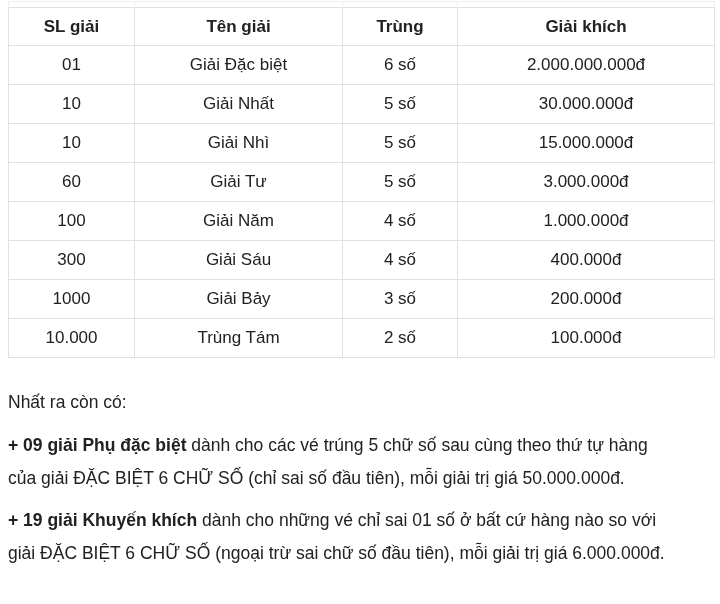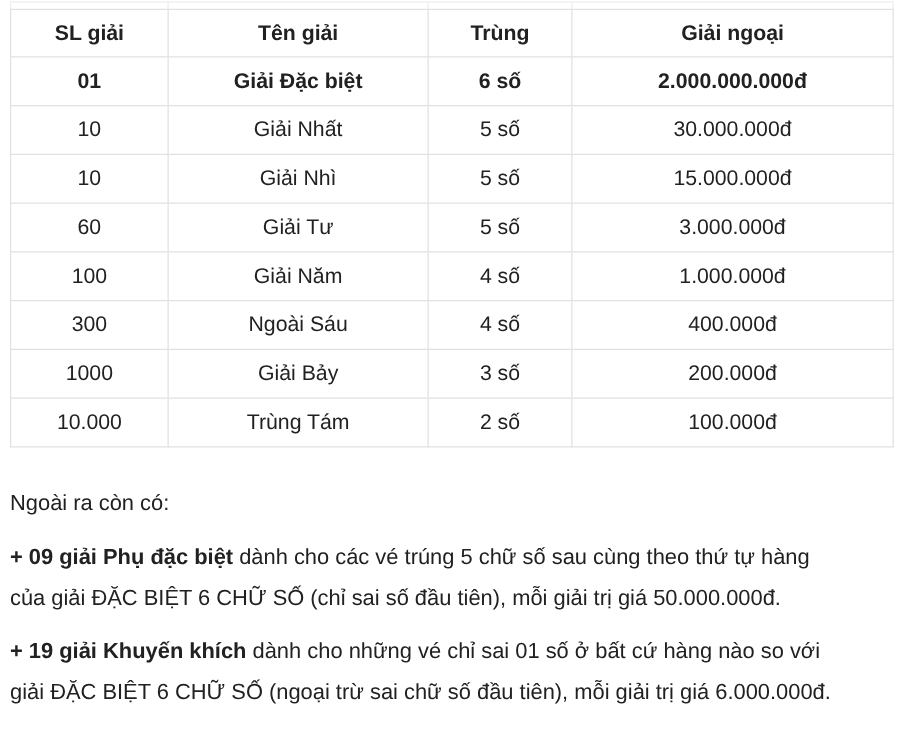"Giải ngoại" td { text: ngoại -> khích }
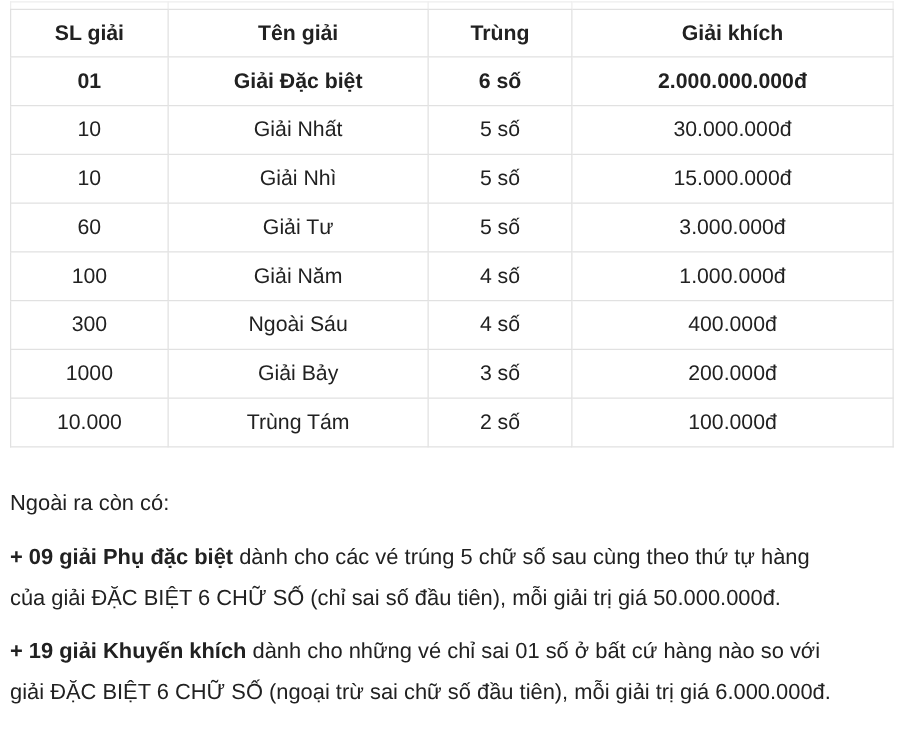"01" tr.special-row td { font-weight: 700 -> 400 }
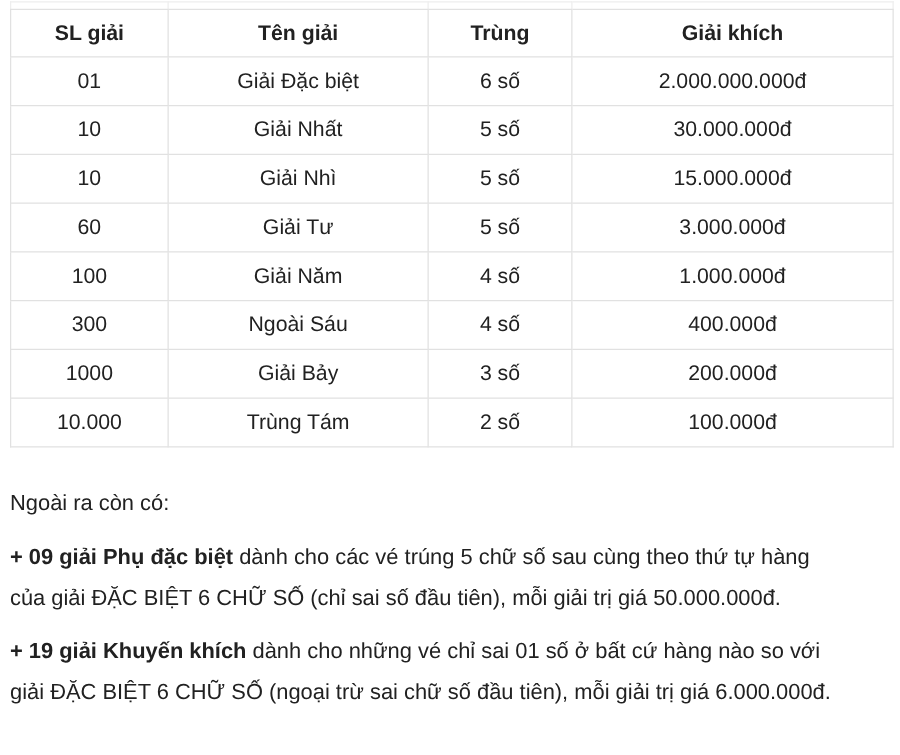"Ngoài Sáu" td { text: Ngoài -> Giải }
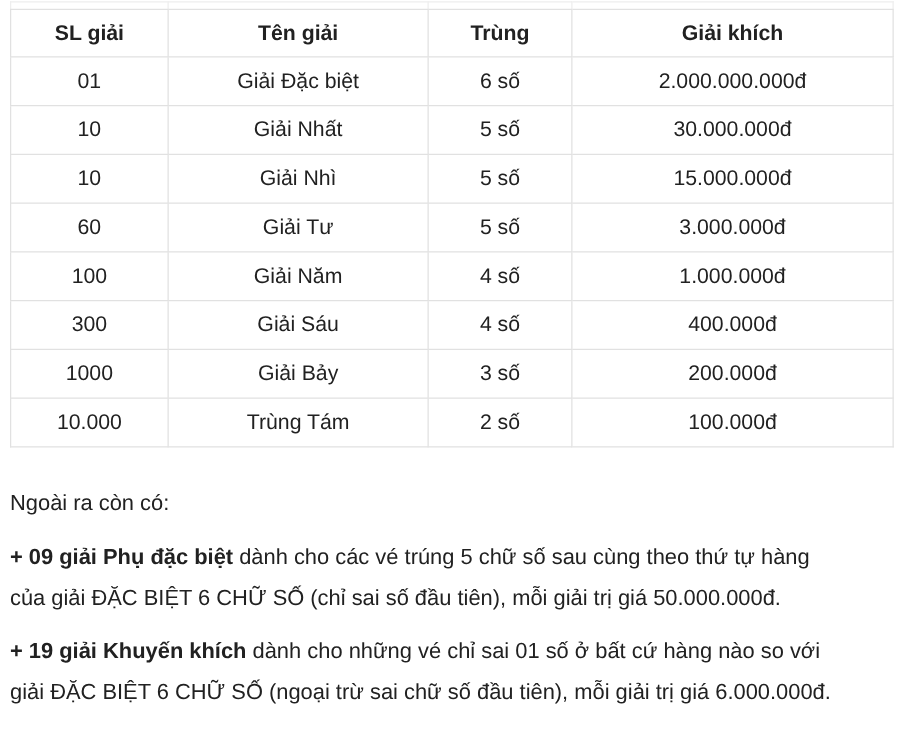"Ngoài ra còn có:" p.notes-intro { text: Ngoài -> Nhất }
